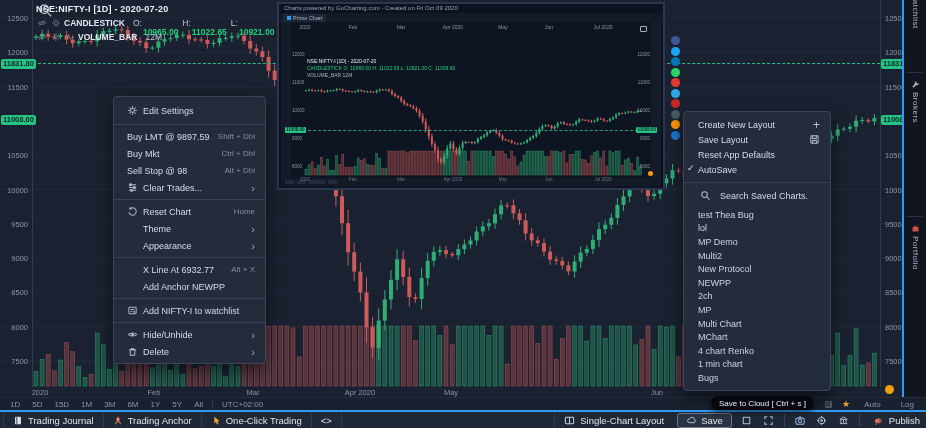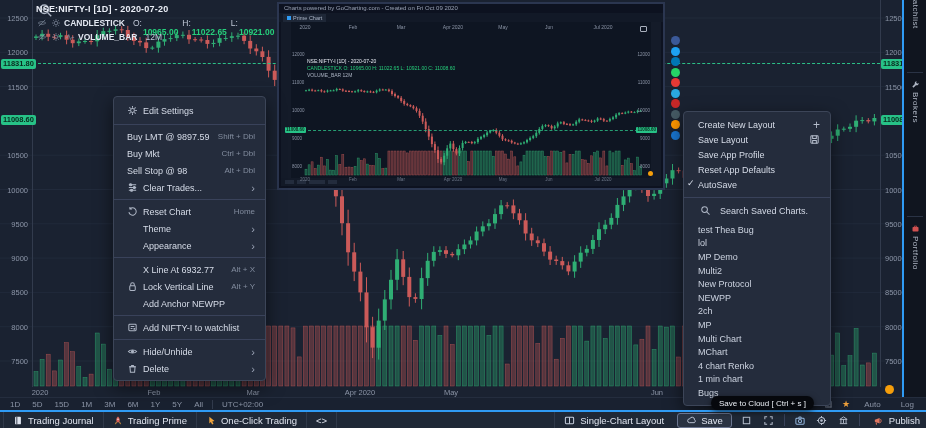"Save App Profile" div.lm-row { html: <div> <span>Save App Profile</span> </div> -> none }
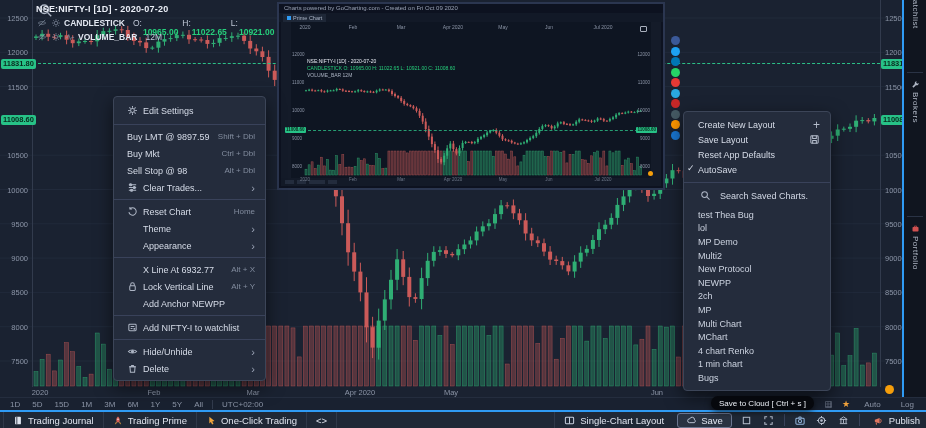"Lock Vertical Line" div.cm-row { html: <div> <span> <svg> <rect></rect> <path></path> </svg> </span> <span>Lock Vertical Line</span> <span>Alt + Y</span> </div> -> none }
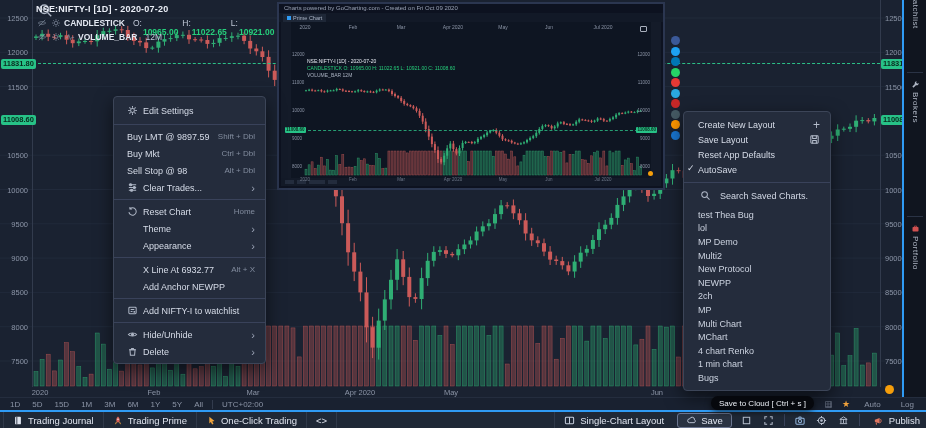"Trading Prime" span { text: Prime -> Anchor }
